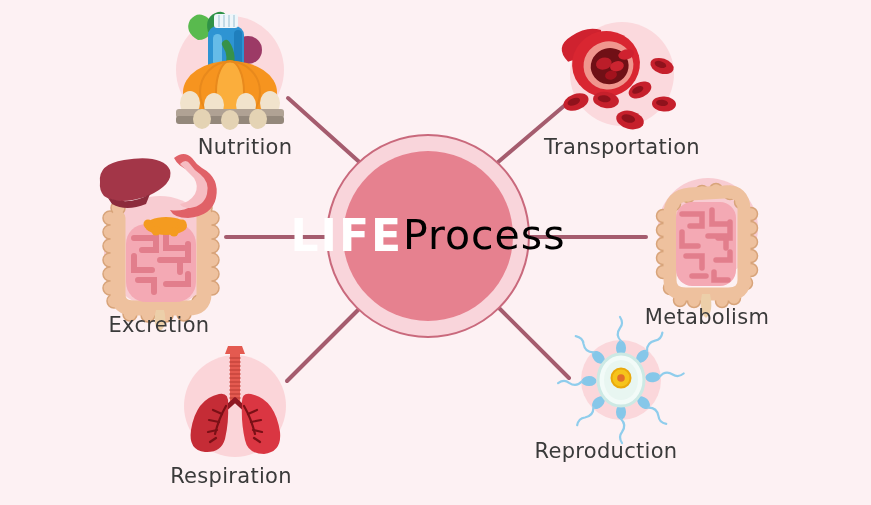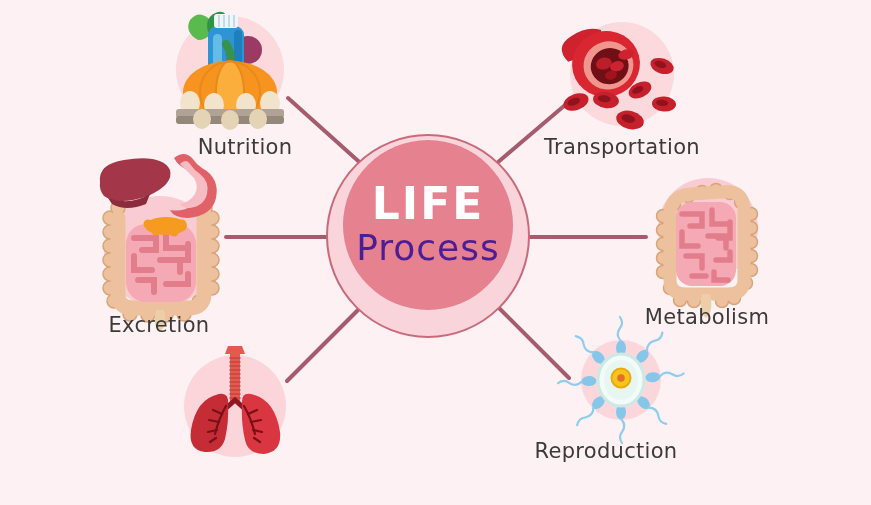"LIFE" .hub-inner { flex-direction: column -> row; top: 4px -> 15px }
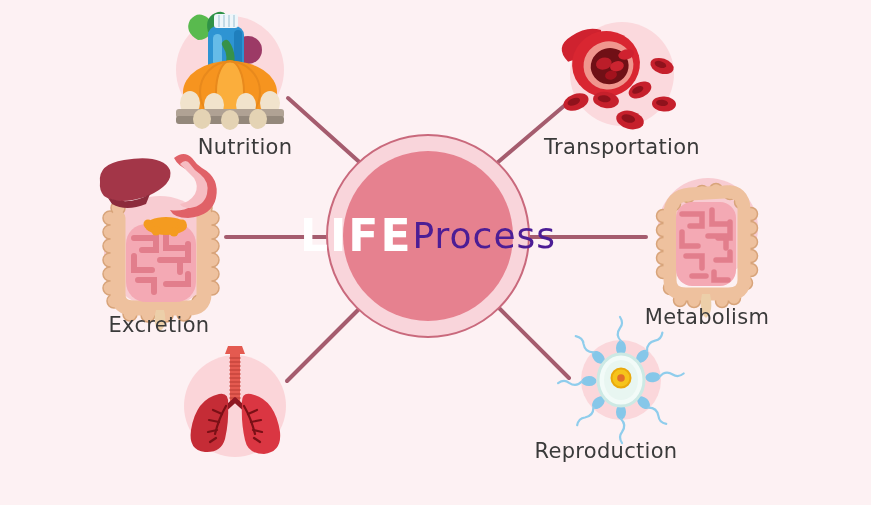"Process" .hub-title-bottom { color: #4c1d95 -> #000000; font-size: 36px -> 41px }
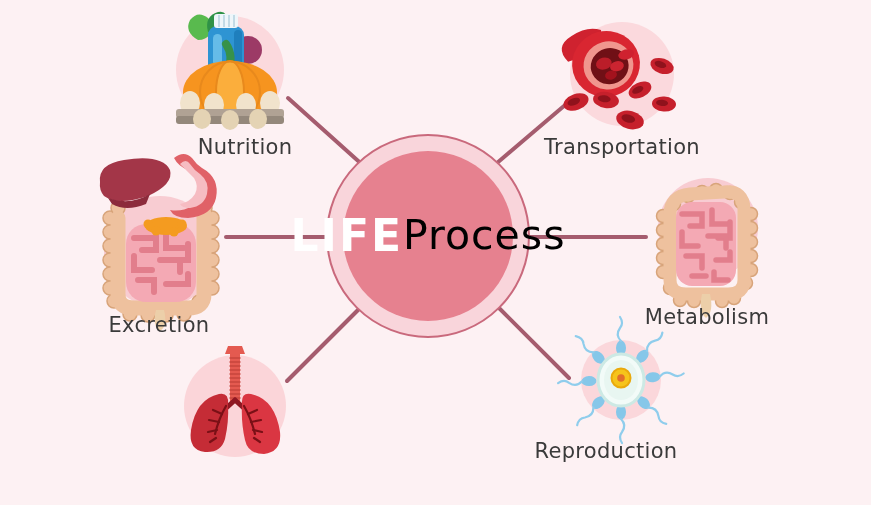"Respiration" div.node-label { html: none -> <div>Respiration</div> }
